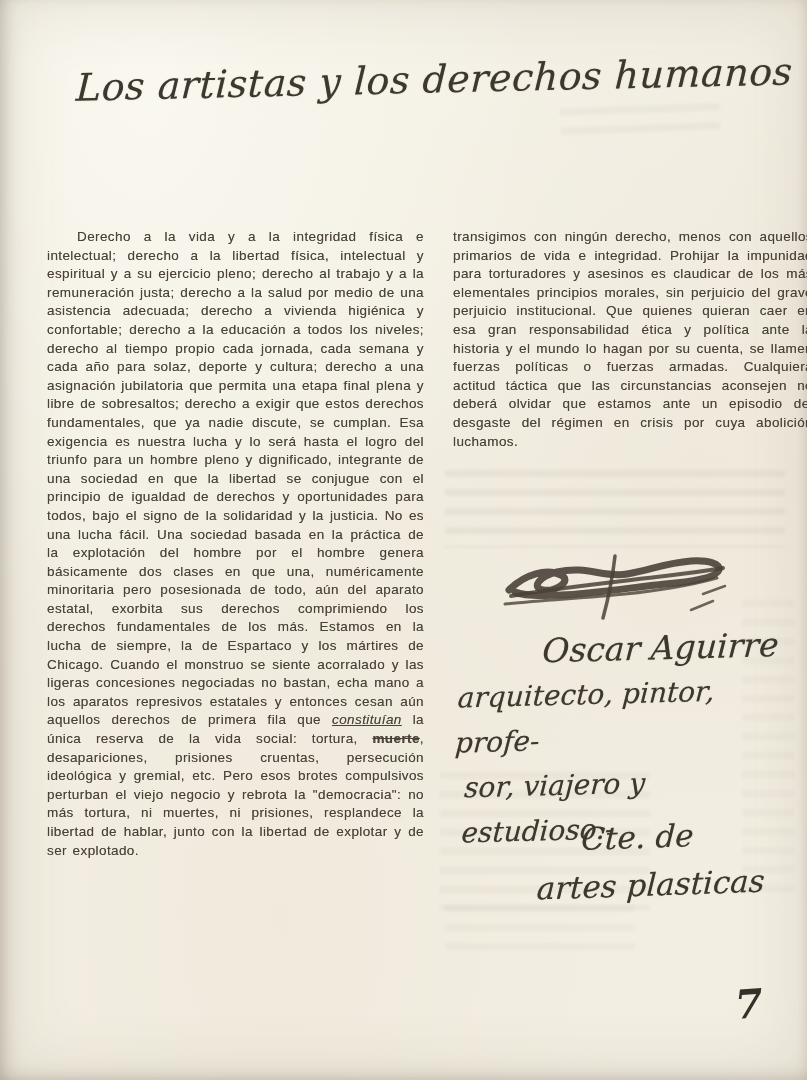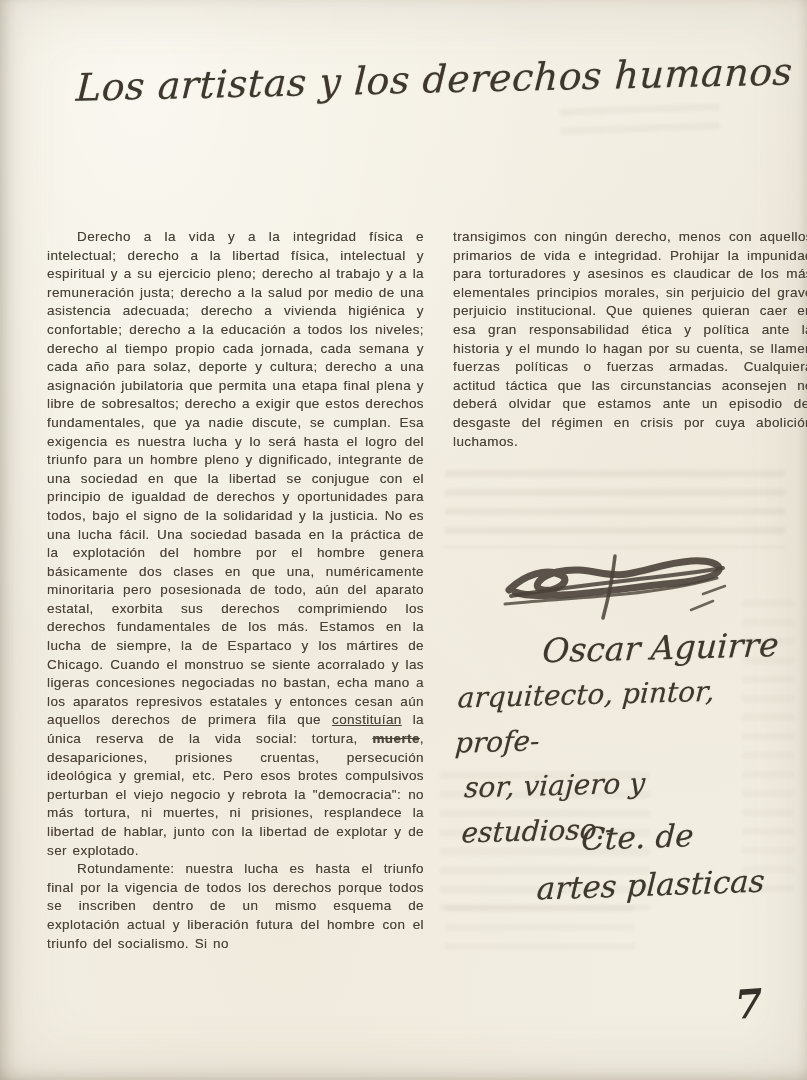"constituían" .u { font-style: none -> italic }
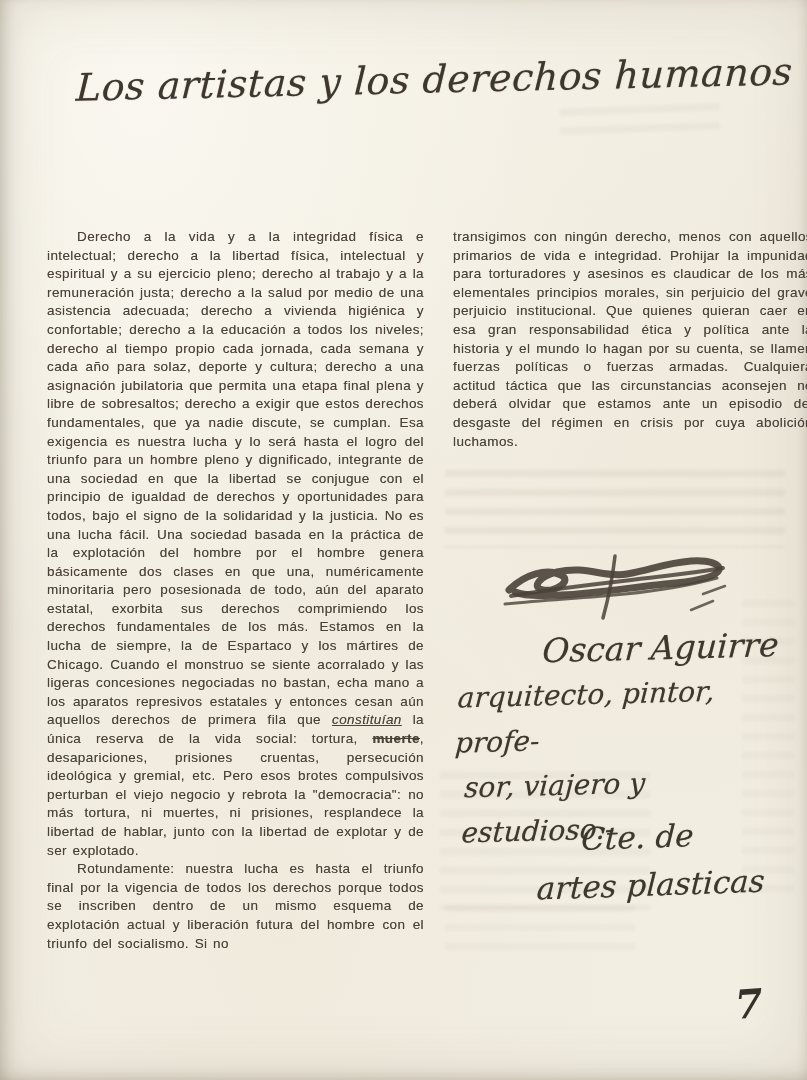"Rotundamente: nuestra lucha es hasta" p { html: <p>Rotundamente: nuestra lucha es hasta el triunfo final por la vigencia de todos los derechos porque todos se inscriben dentro de un mismo esquema de explotación actual y liberación futura del hombre con el triunfo del socialismo. Si no</p> -> none }
